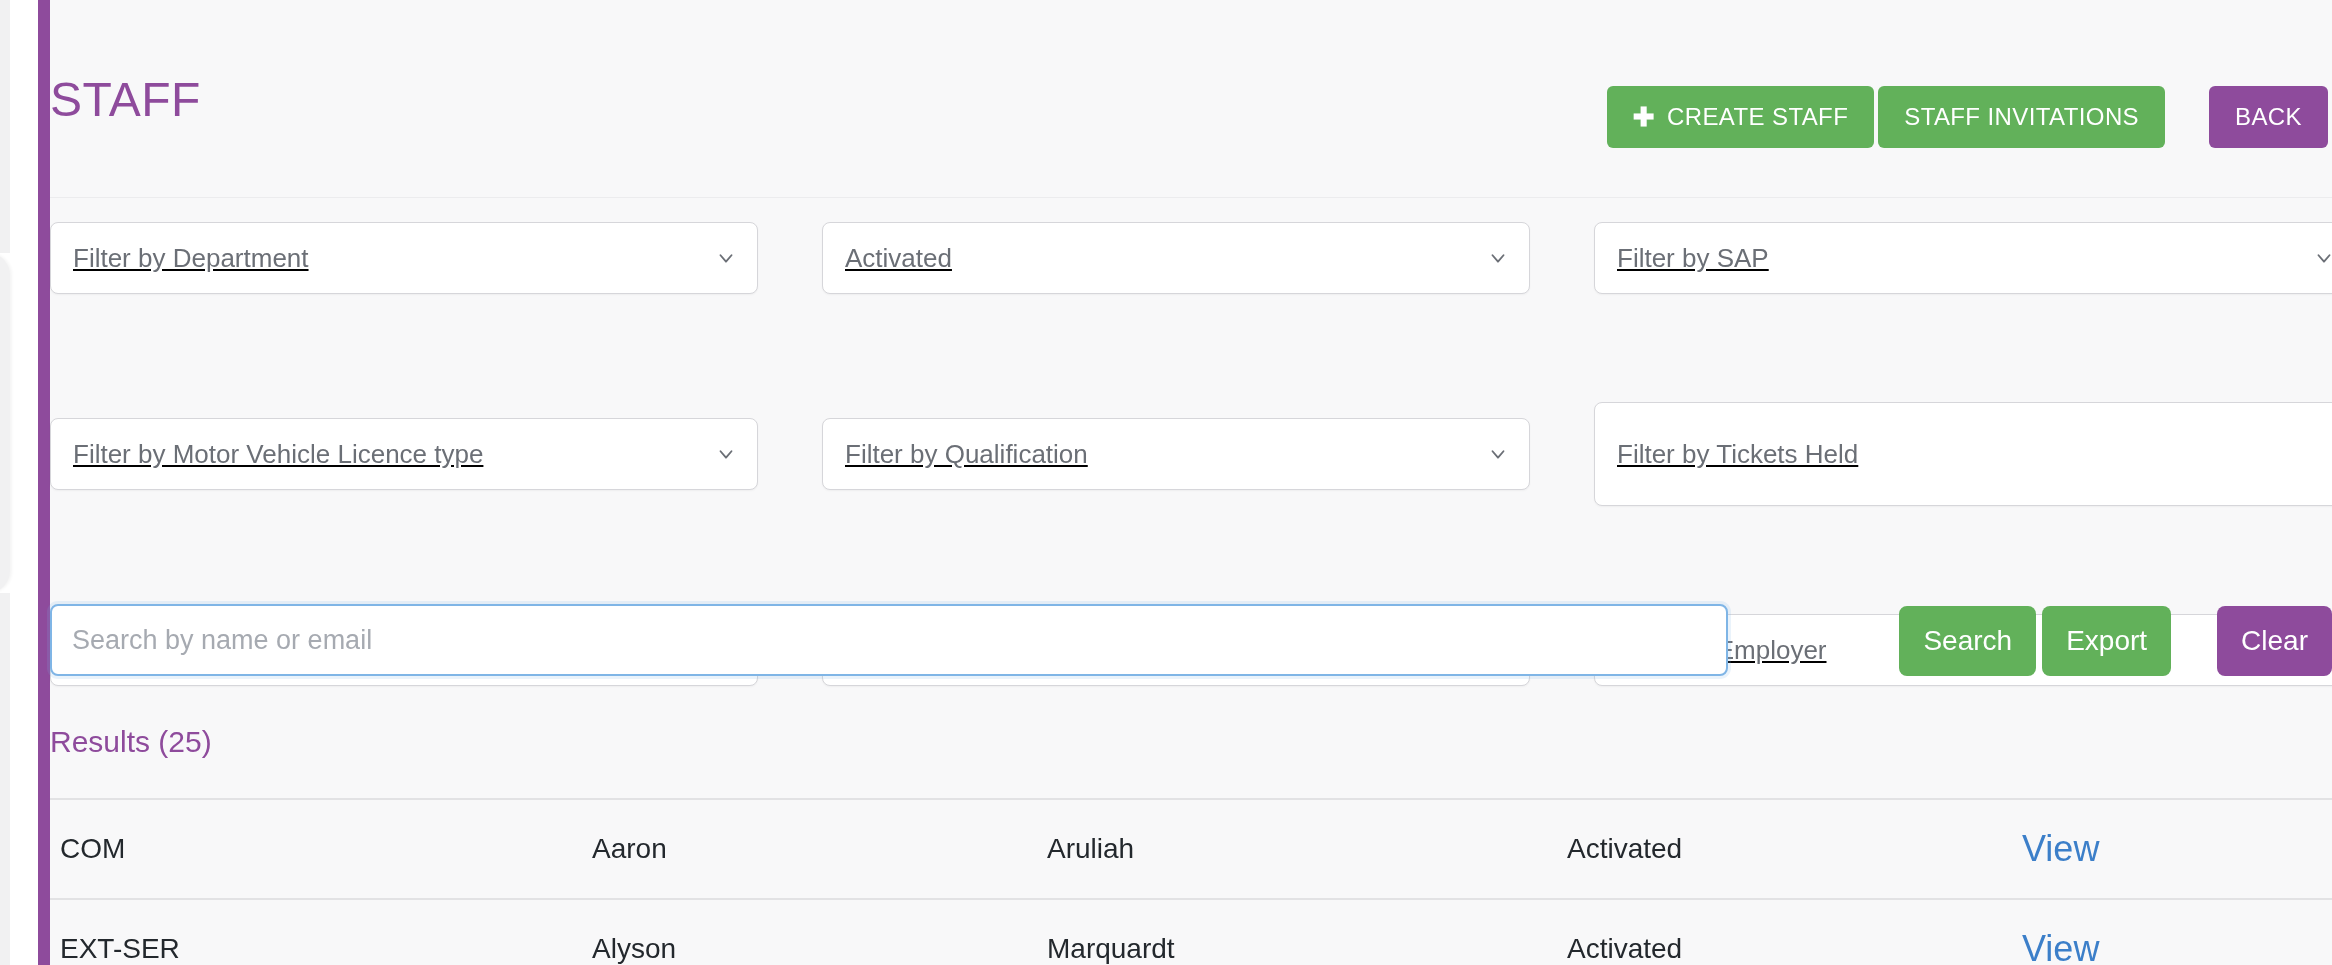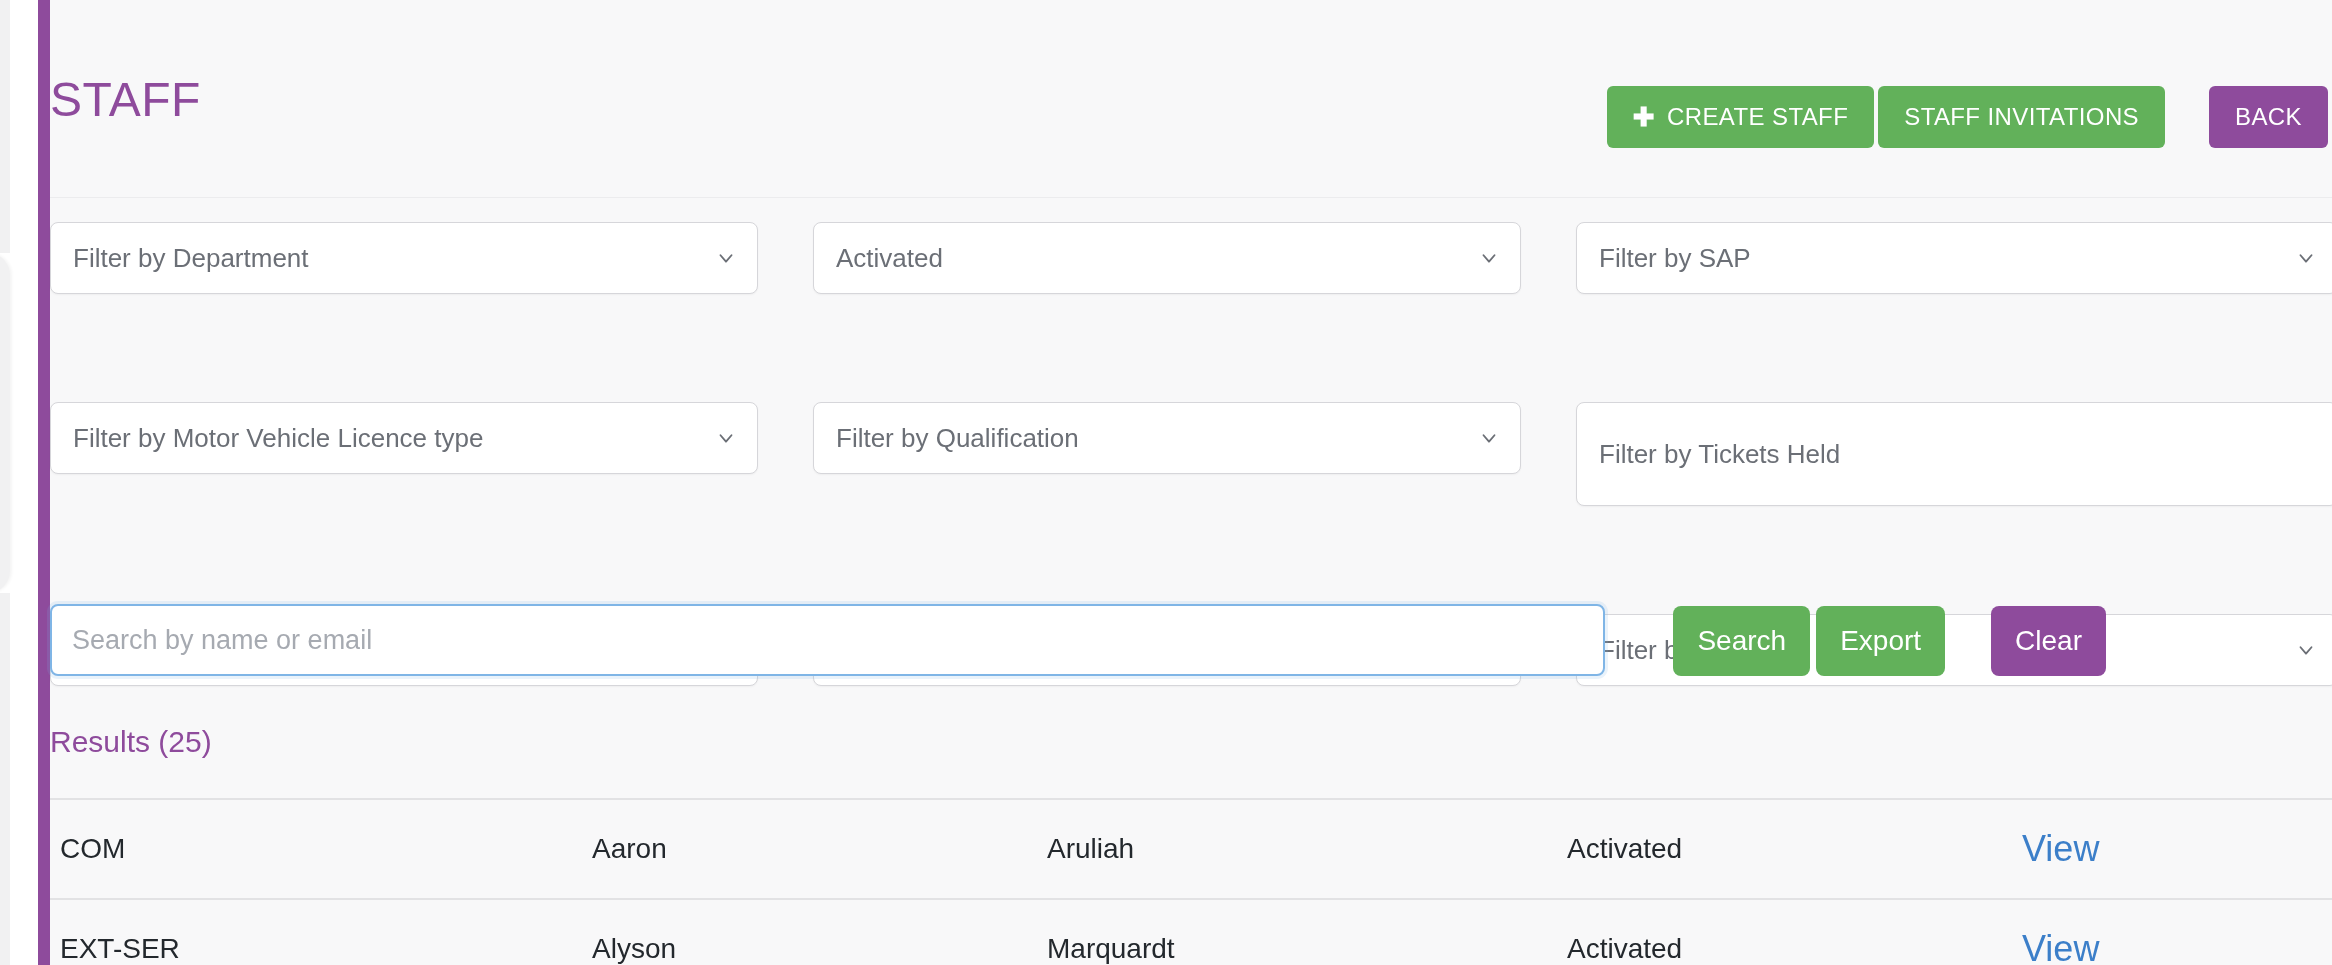"Filter by Department" .filter-row { align-items: flex-start -> center; gap: 3px -> 12px; text-decoration: none -> underline }
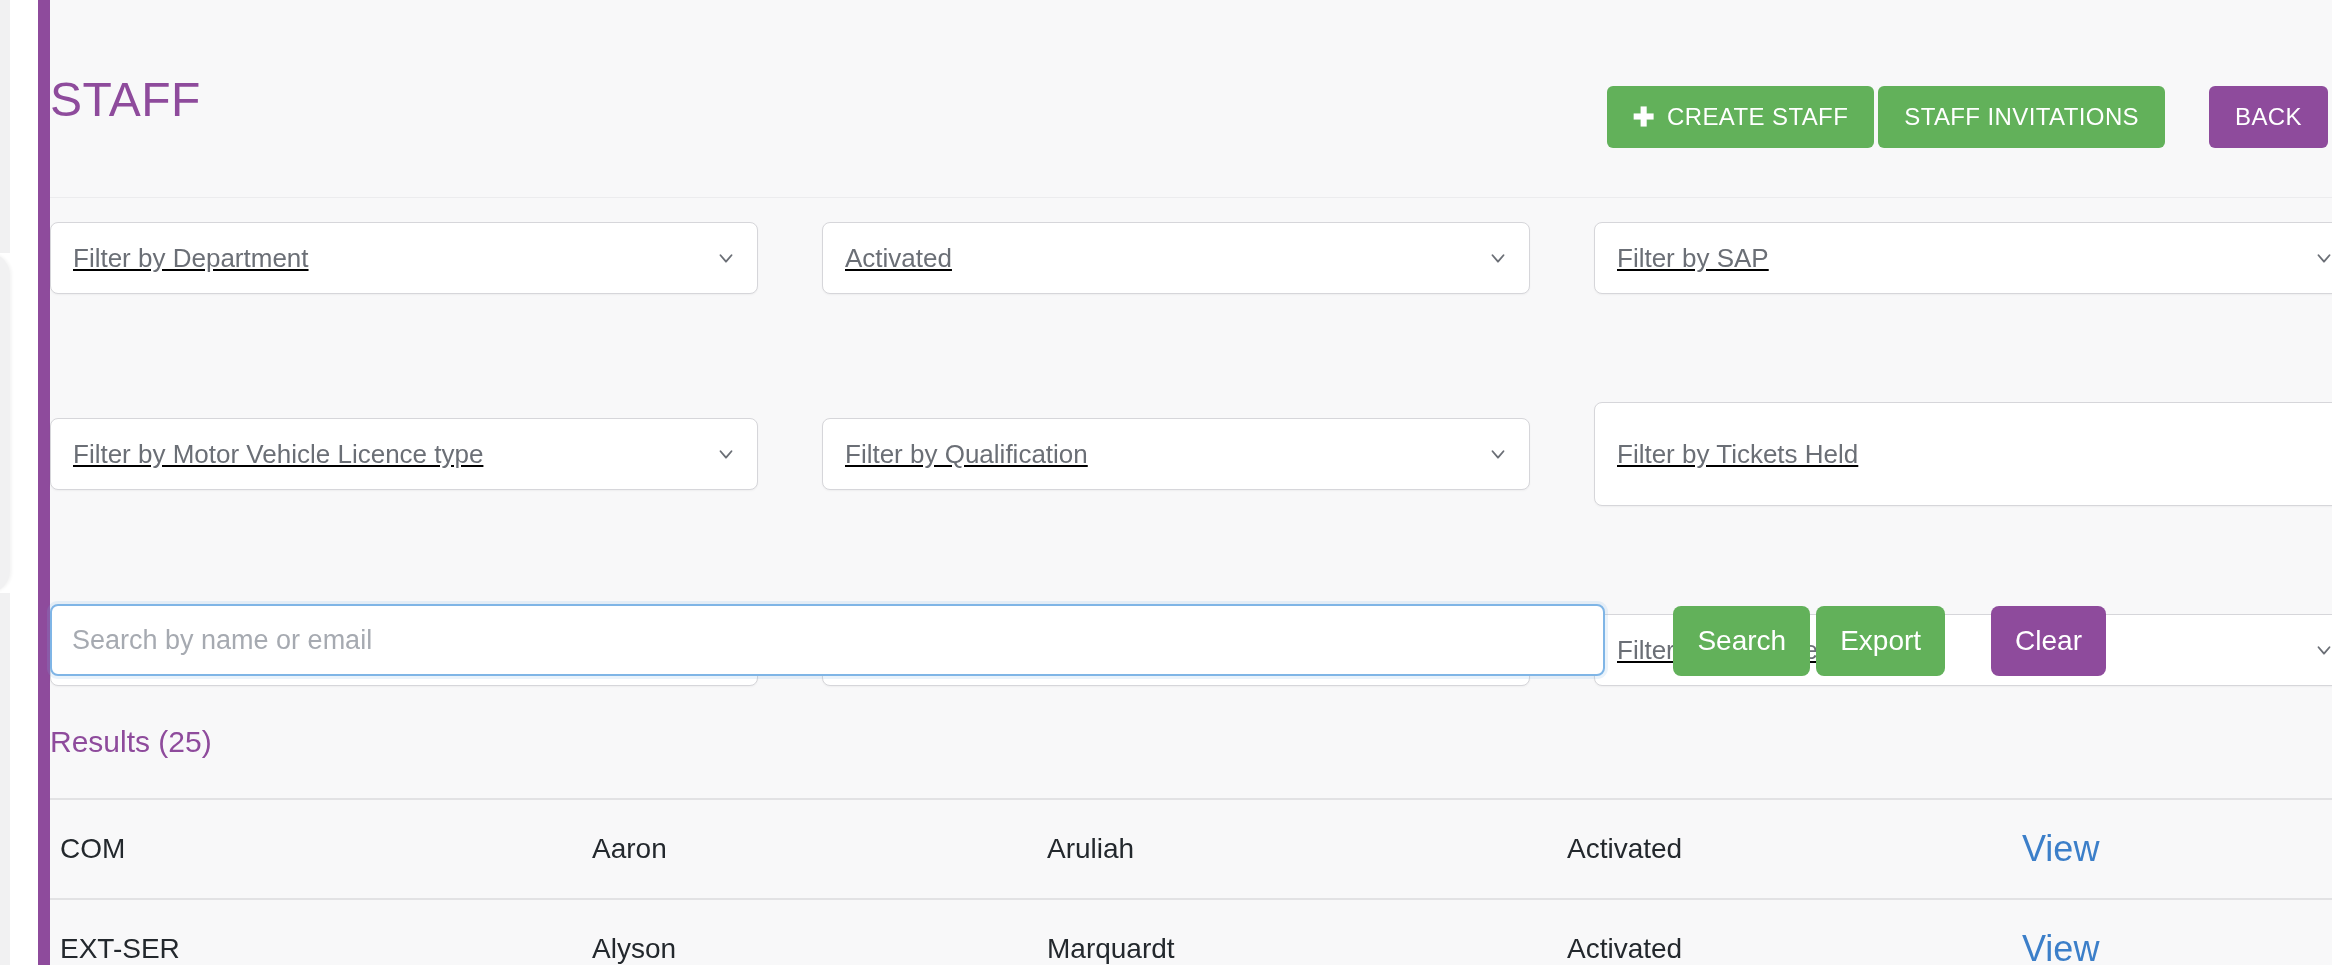"Search by name or email" .searchbar { width: 2056px -> 2282px }
